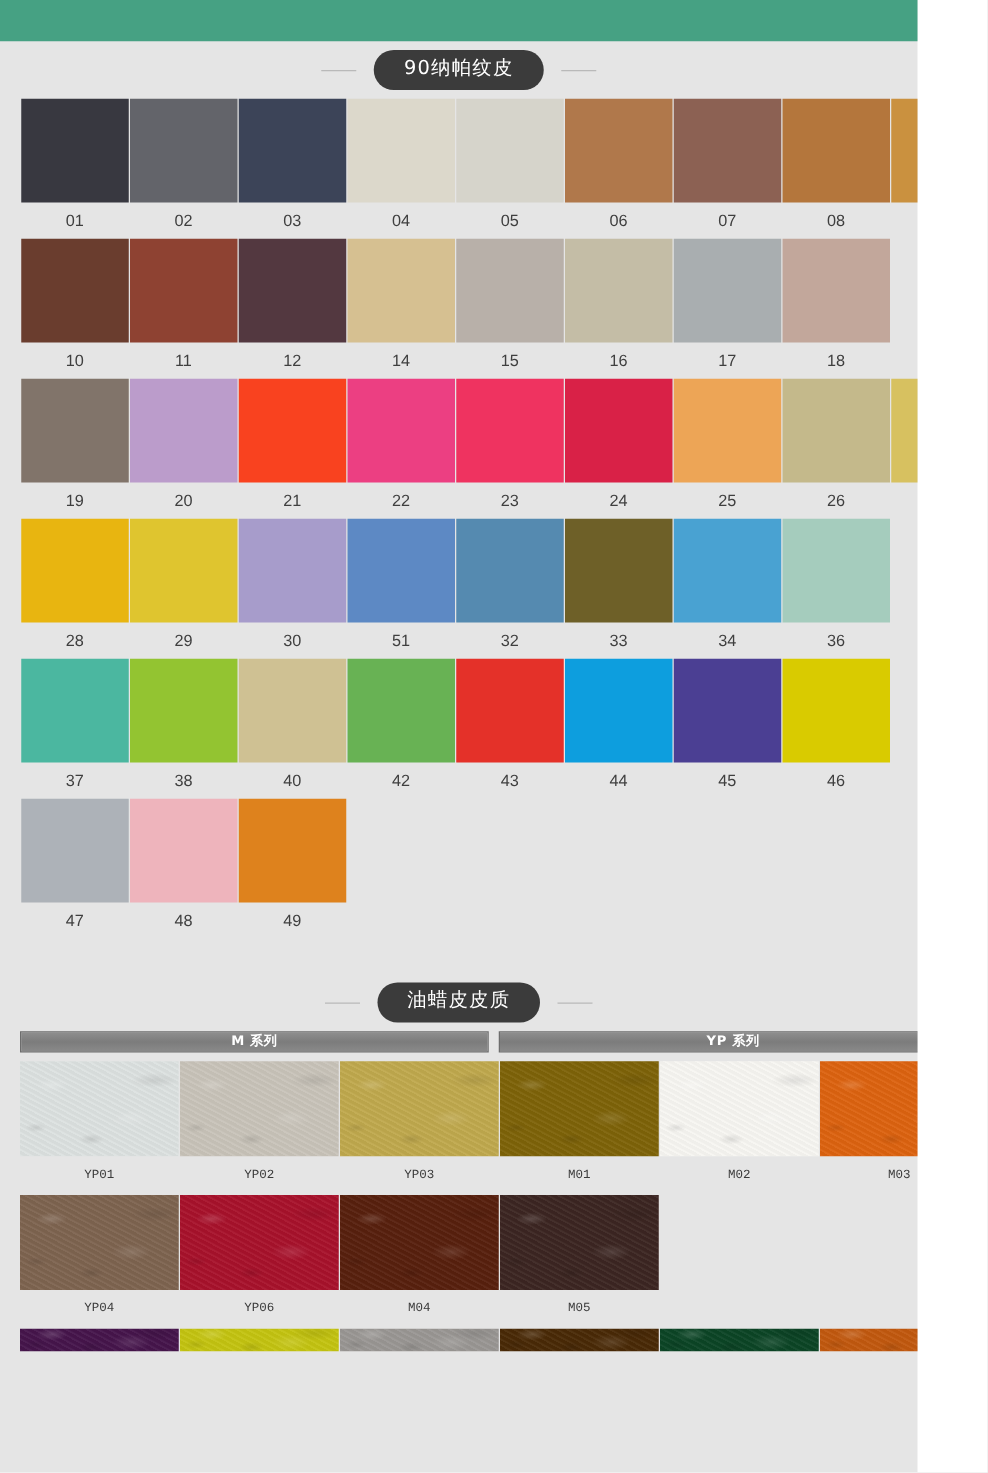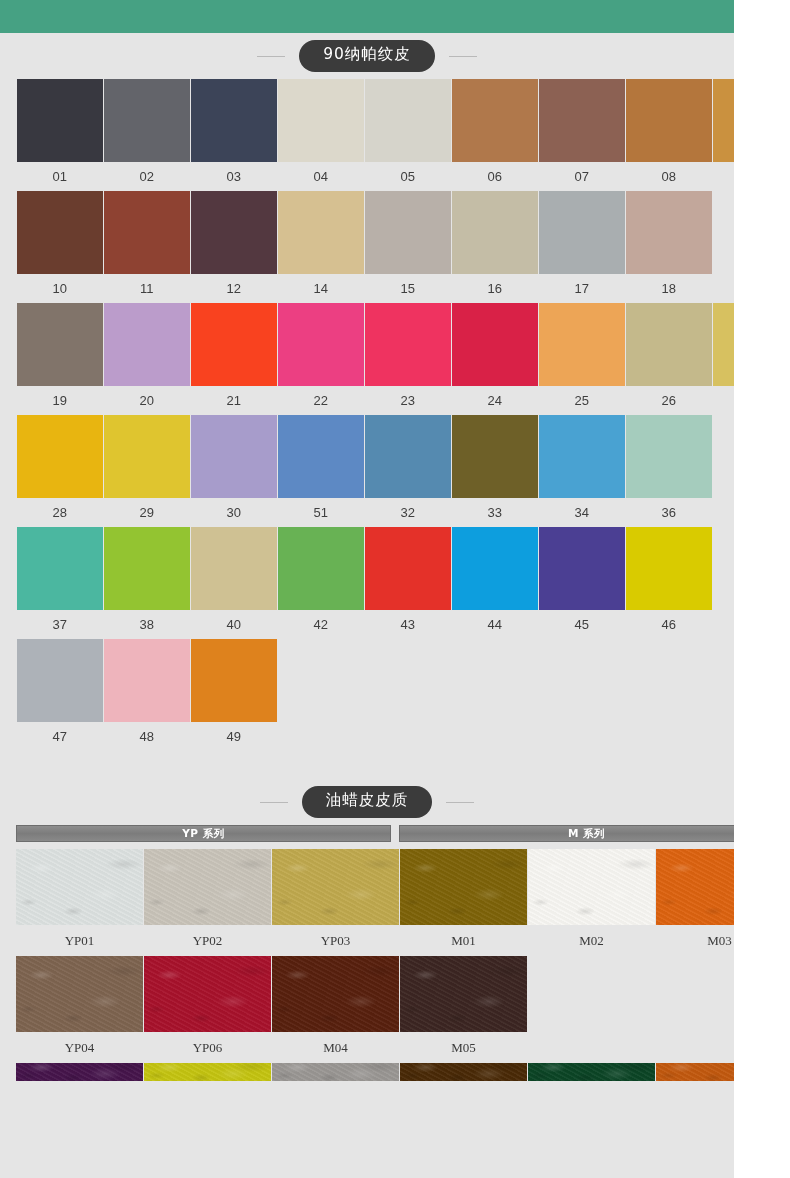"YP 系列" div.series-bar { order: before "M 系列" -> after "M 系列" }
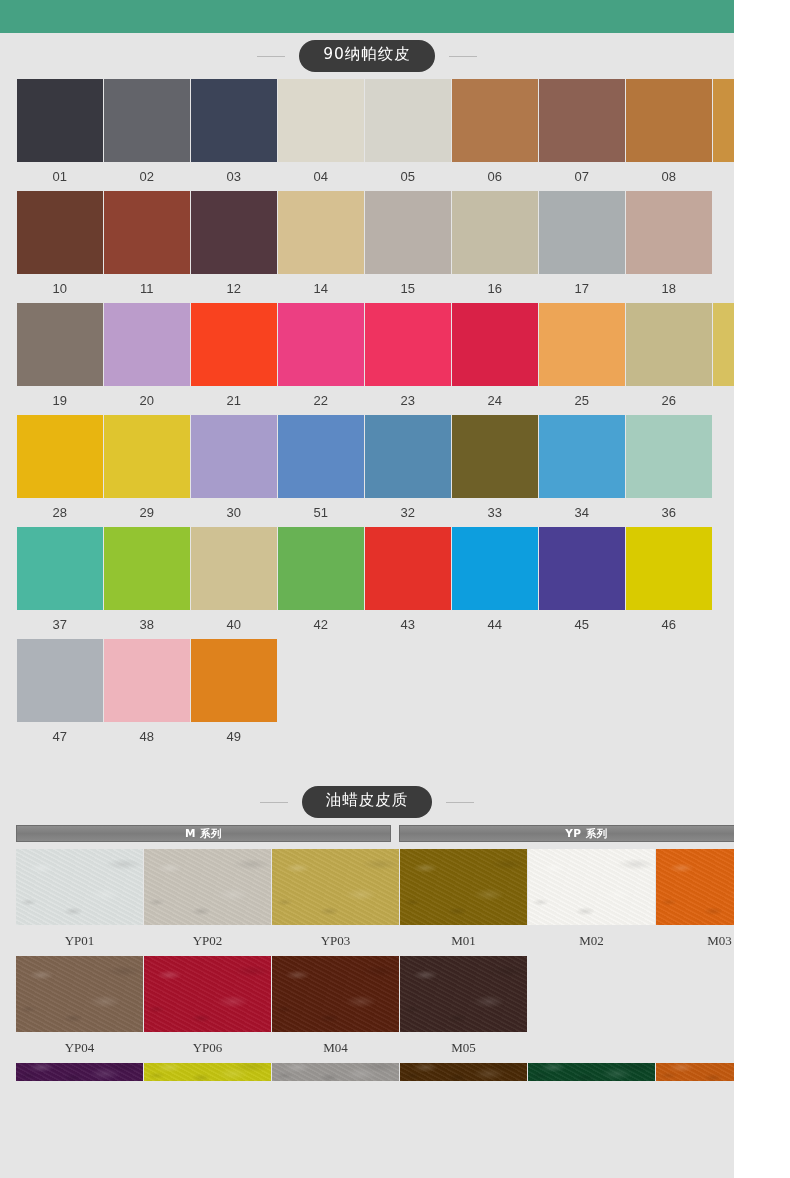"YP01" .wax-label { font-family: Liberation Serif, serif -> Liberation Mono, monospace; font-size: 13px -> 10px }
